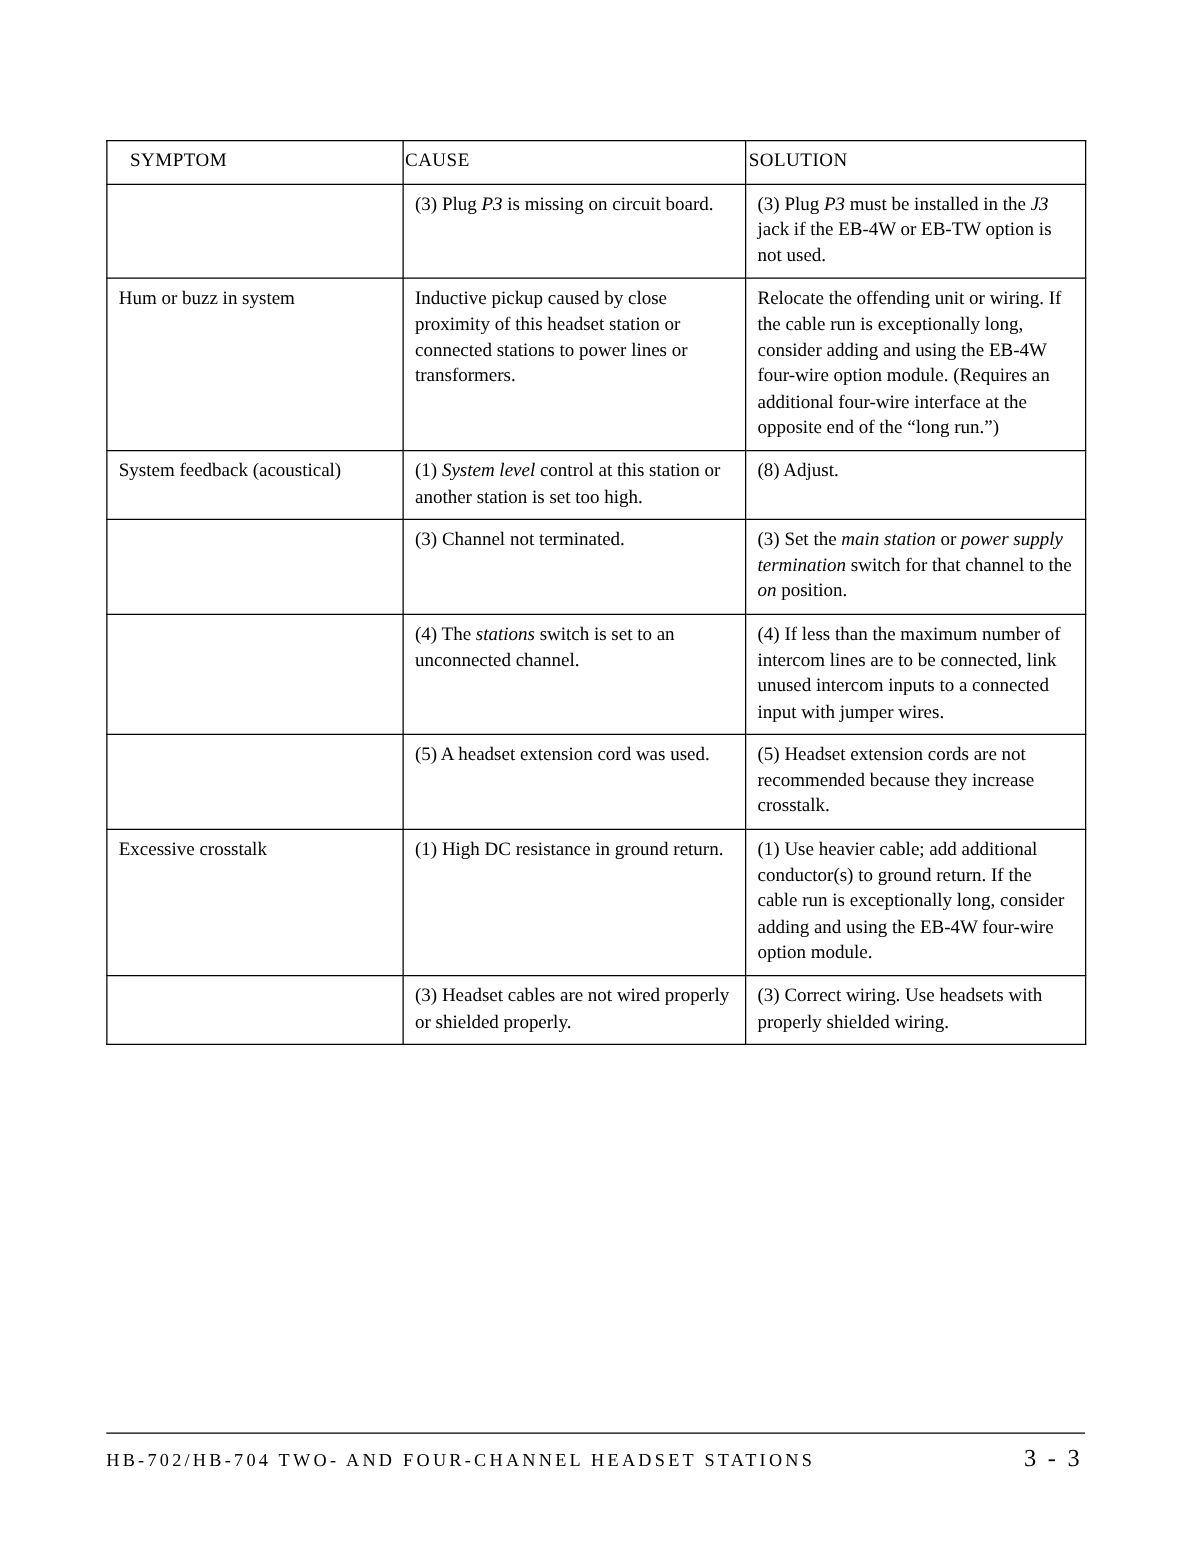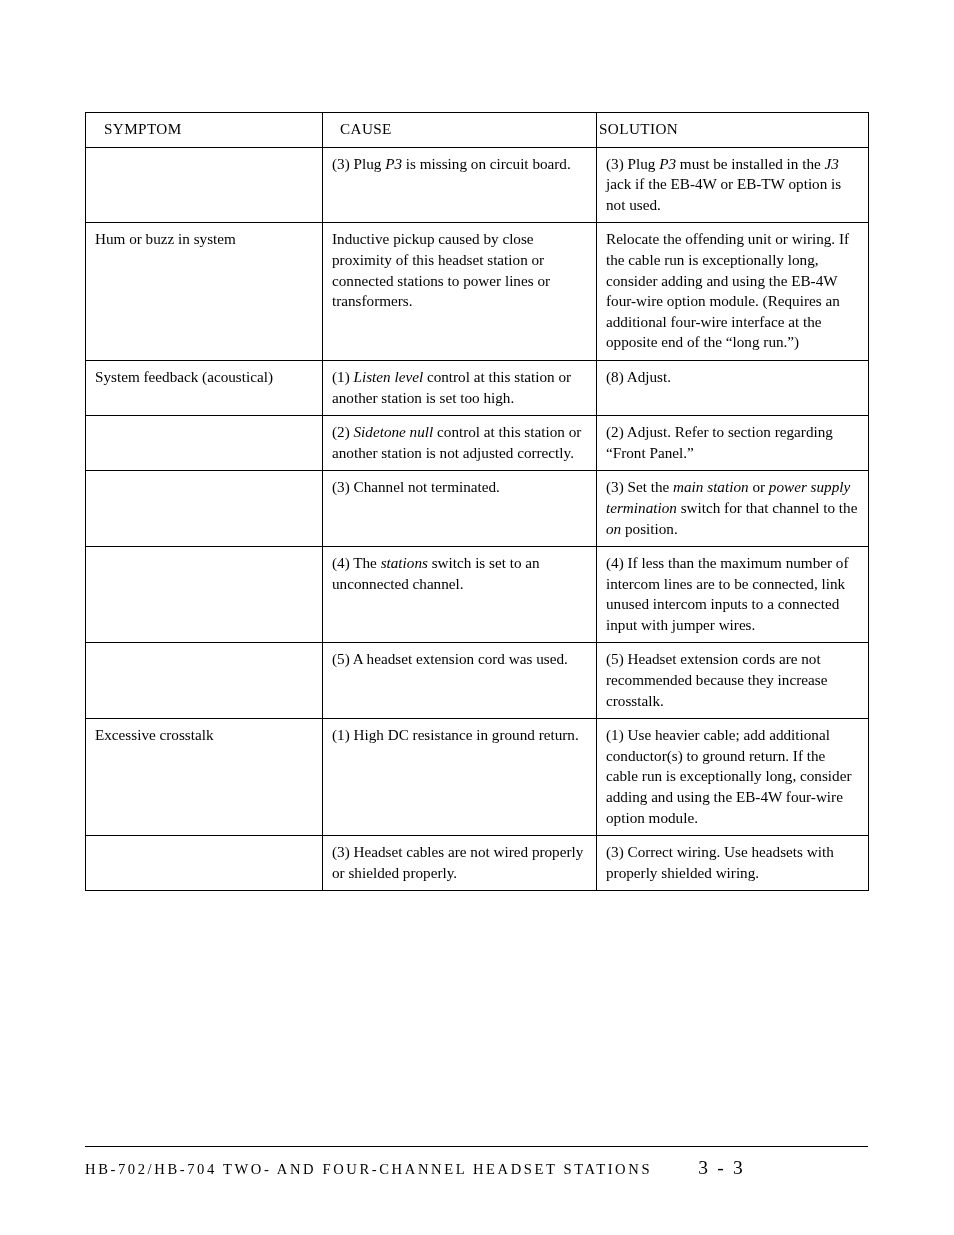"CAUSE" thead th.h-cause { padding-left: 17px -> 1px }
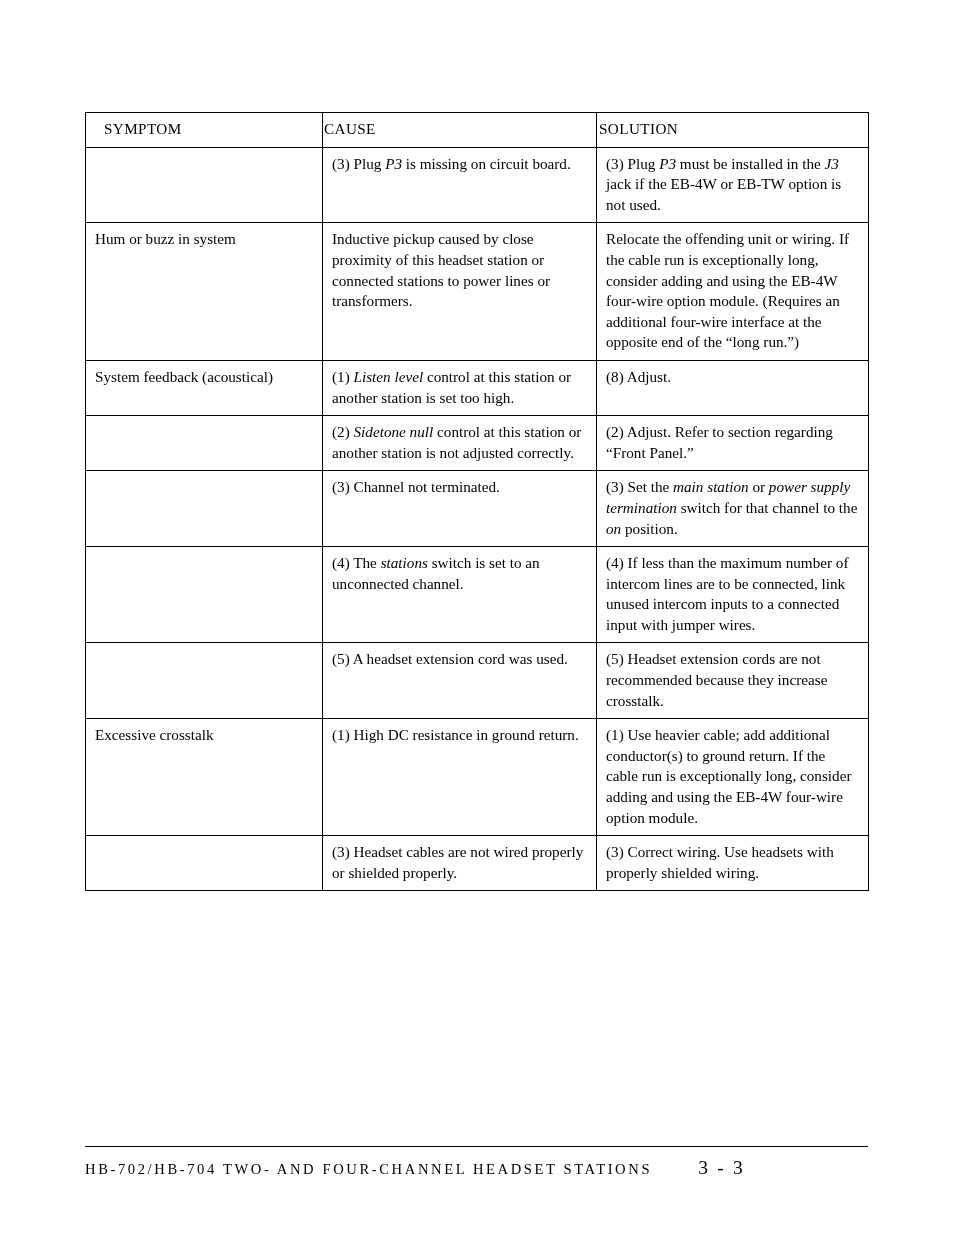"Listen level" i { text: Listen -> System }
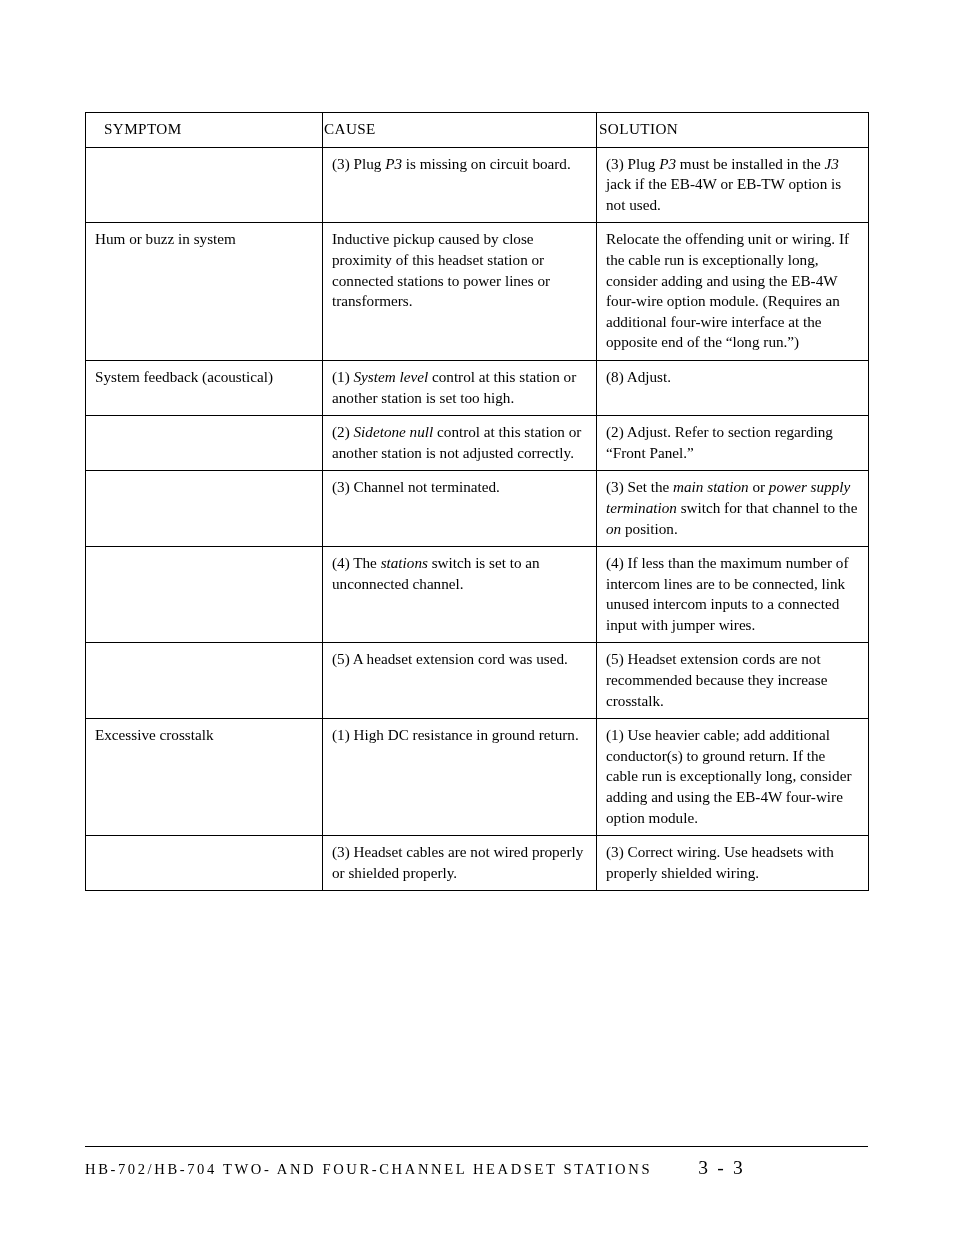"(2) Sidetone null control at" tr { html: <tr> <td>&nbsp;</td> <td>(2) <i>Sidetone null</i> control at this station or another station is not adjusted correctly.</td> <td>(2) Adjust. Refer to section regarding “Front Panel.”</td> </tr> -> none }
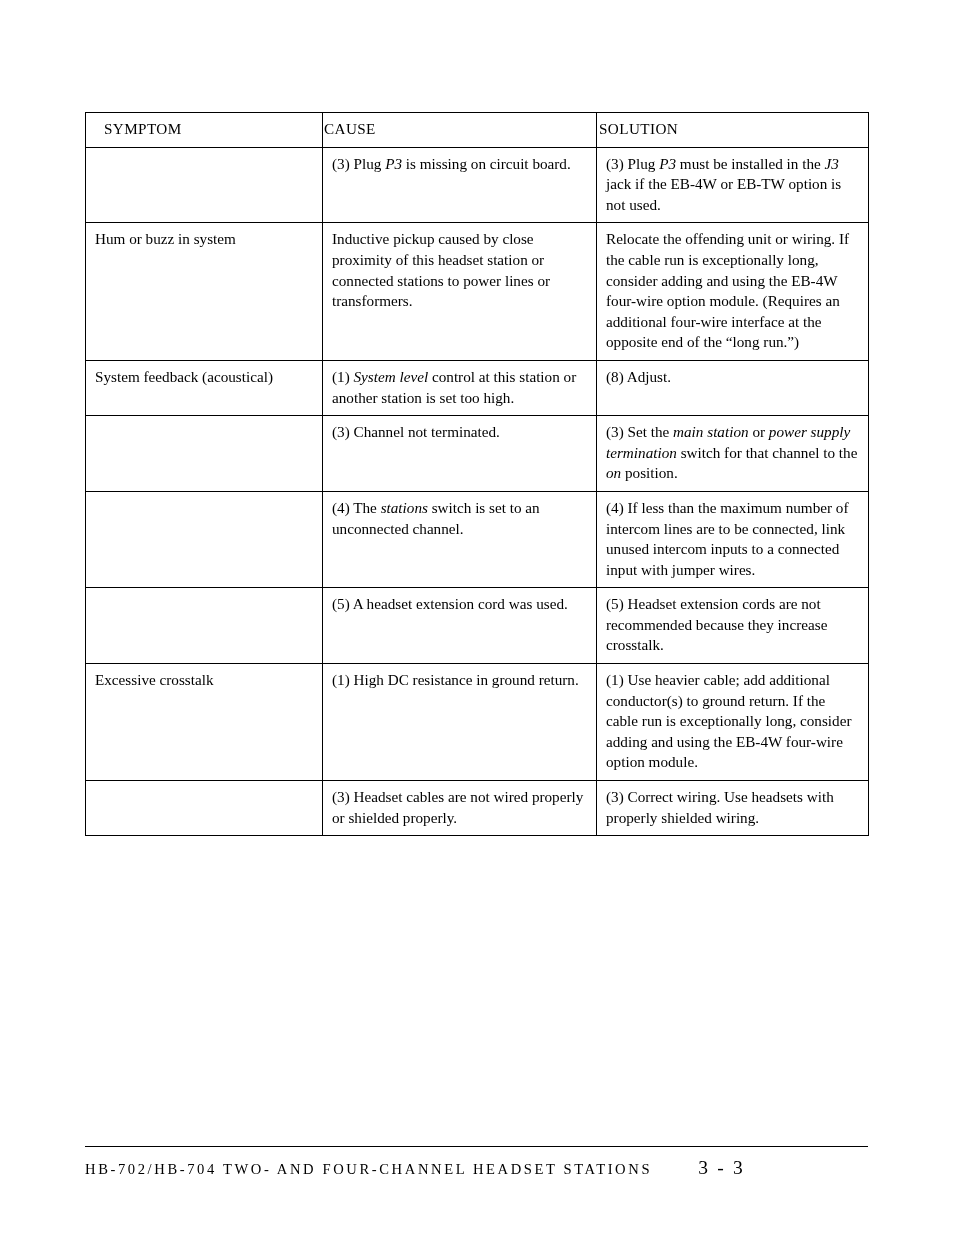"HB-702/HB-704 TWO- AND FOUR-CHANNEL" .footer-row { justify-content: flex-start -> space-between }
